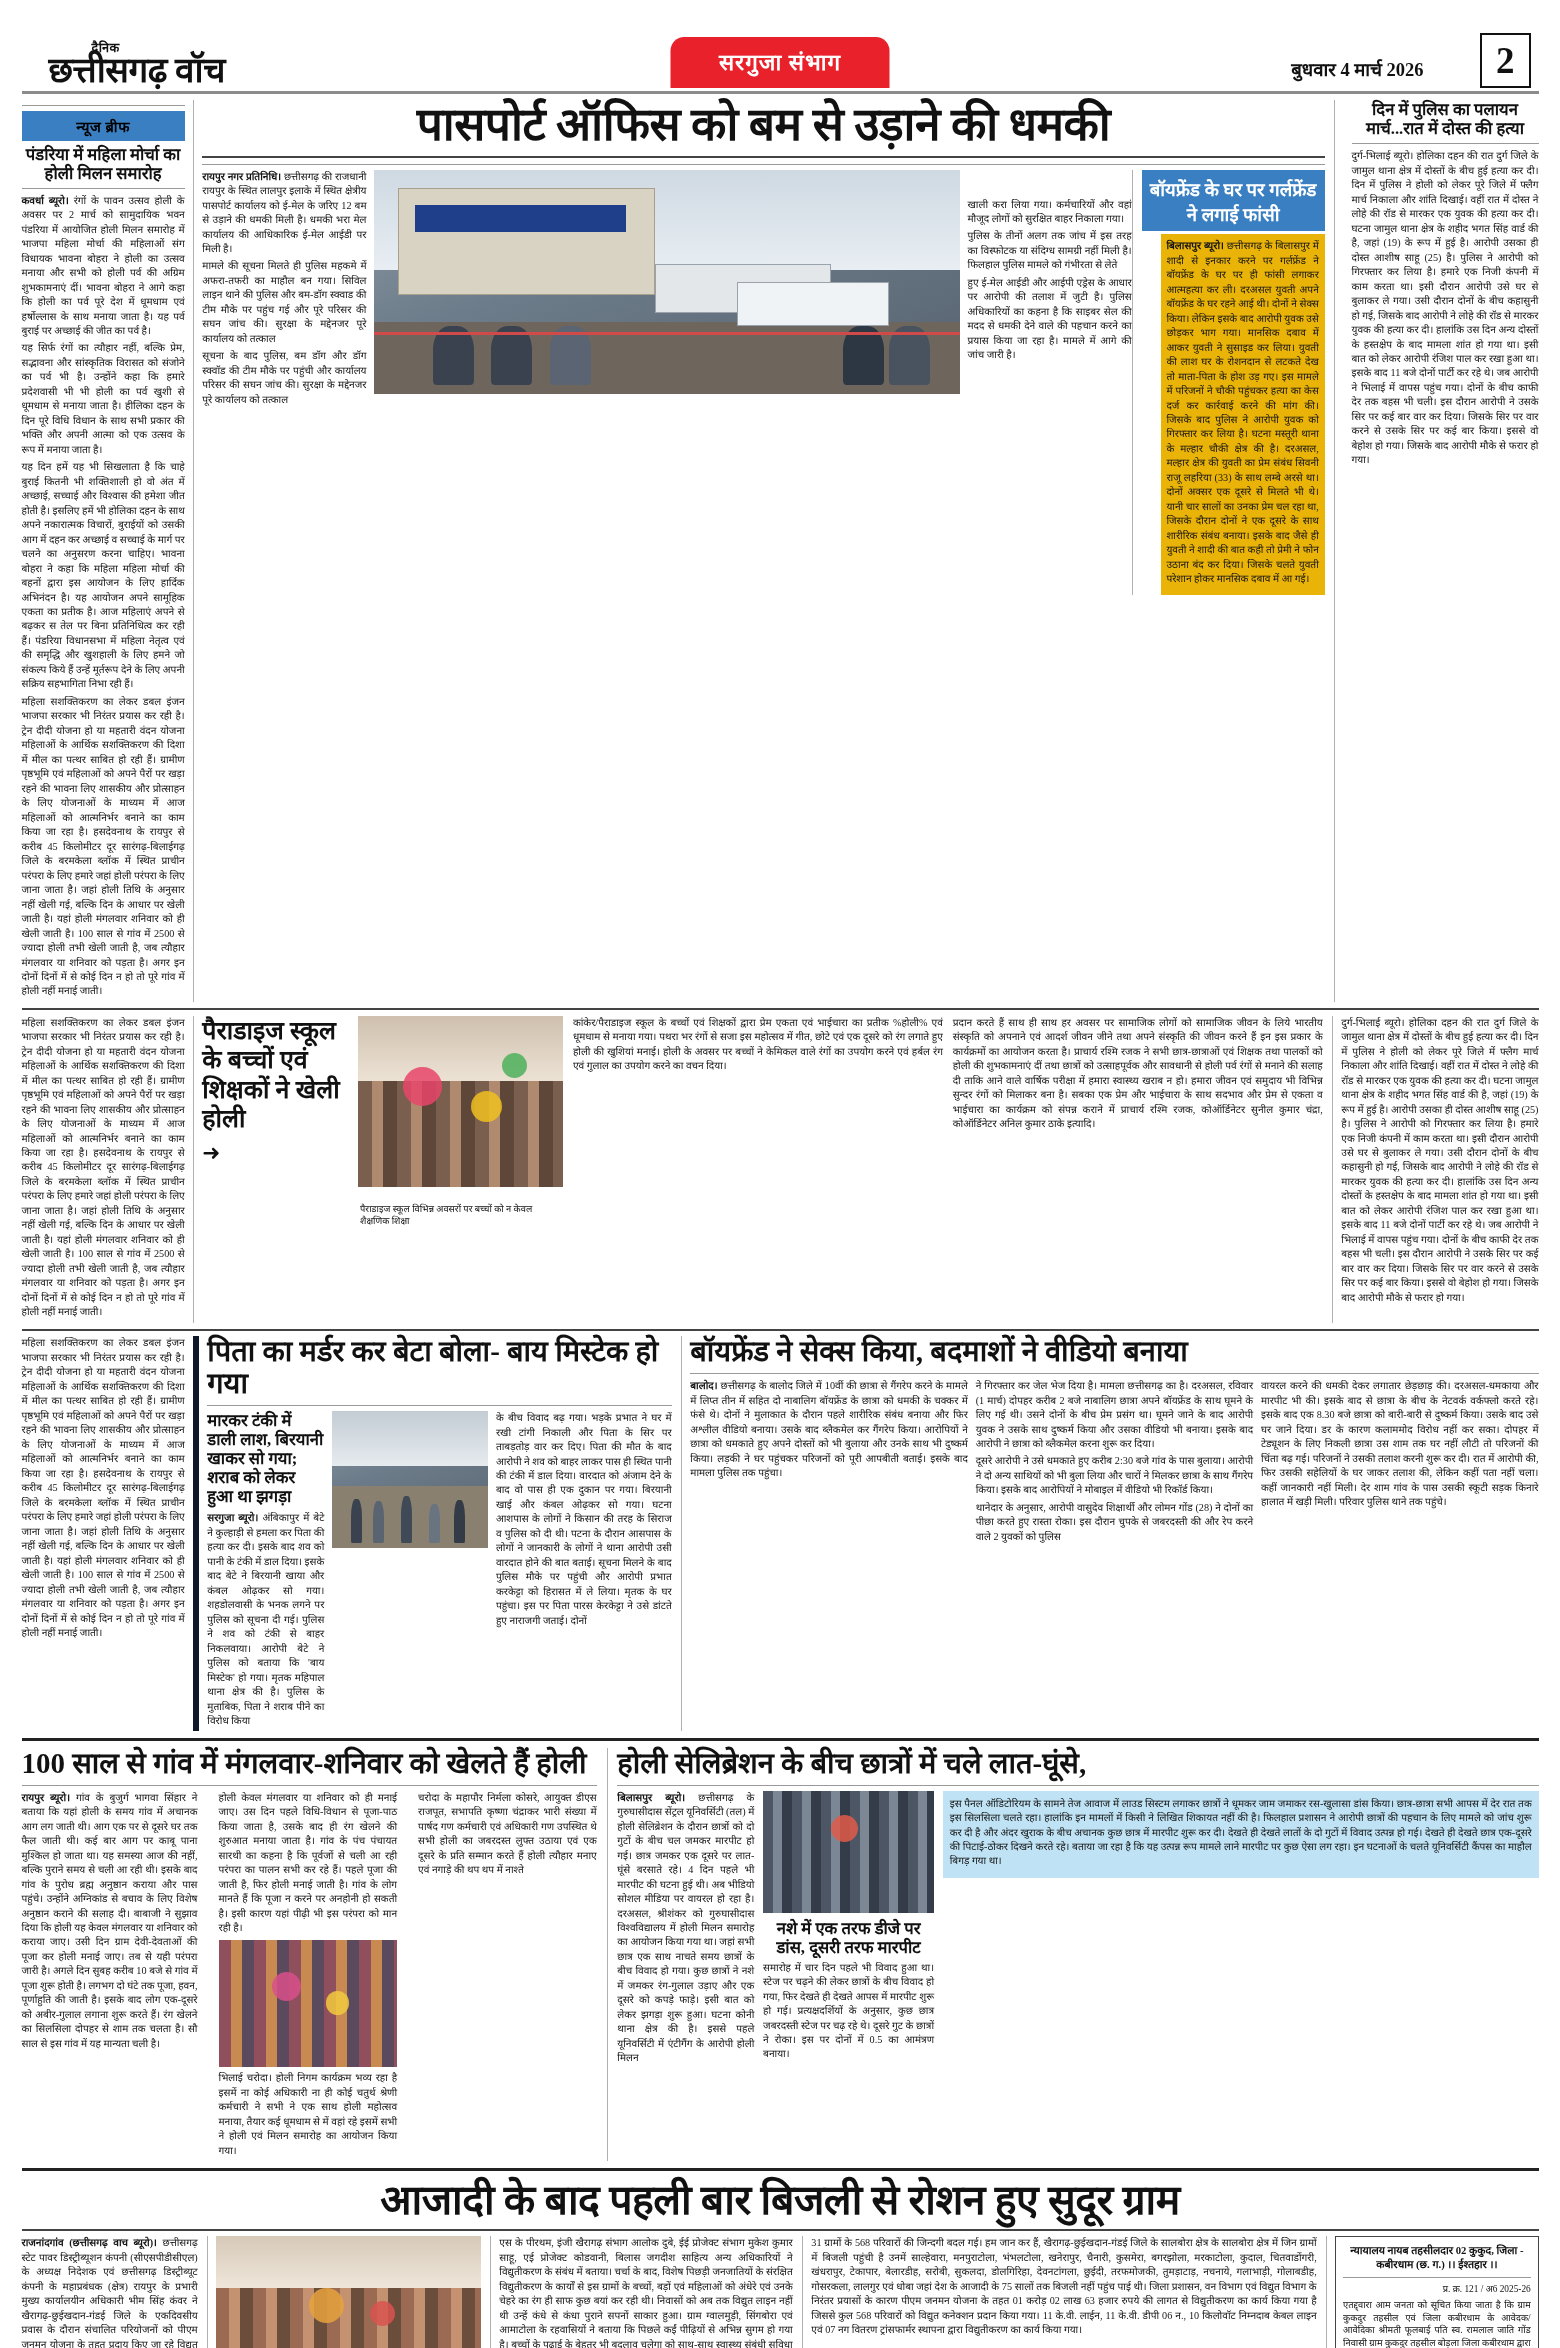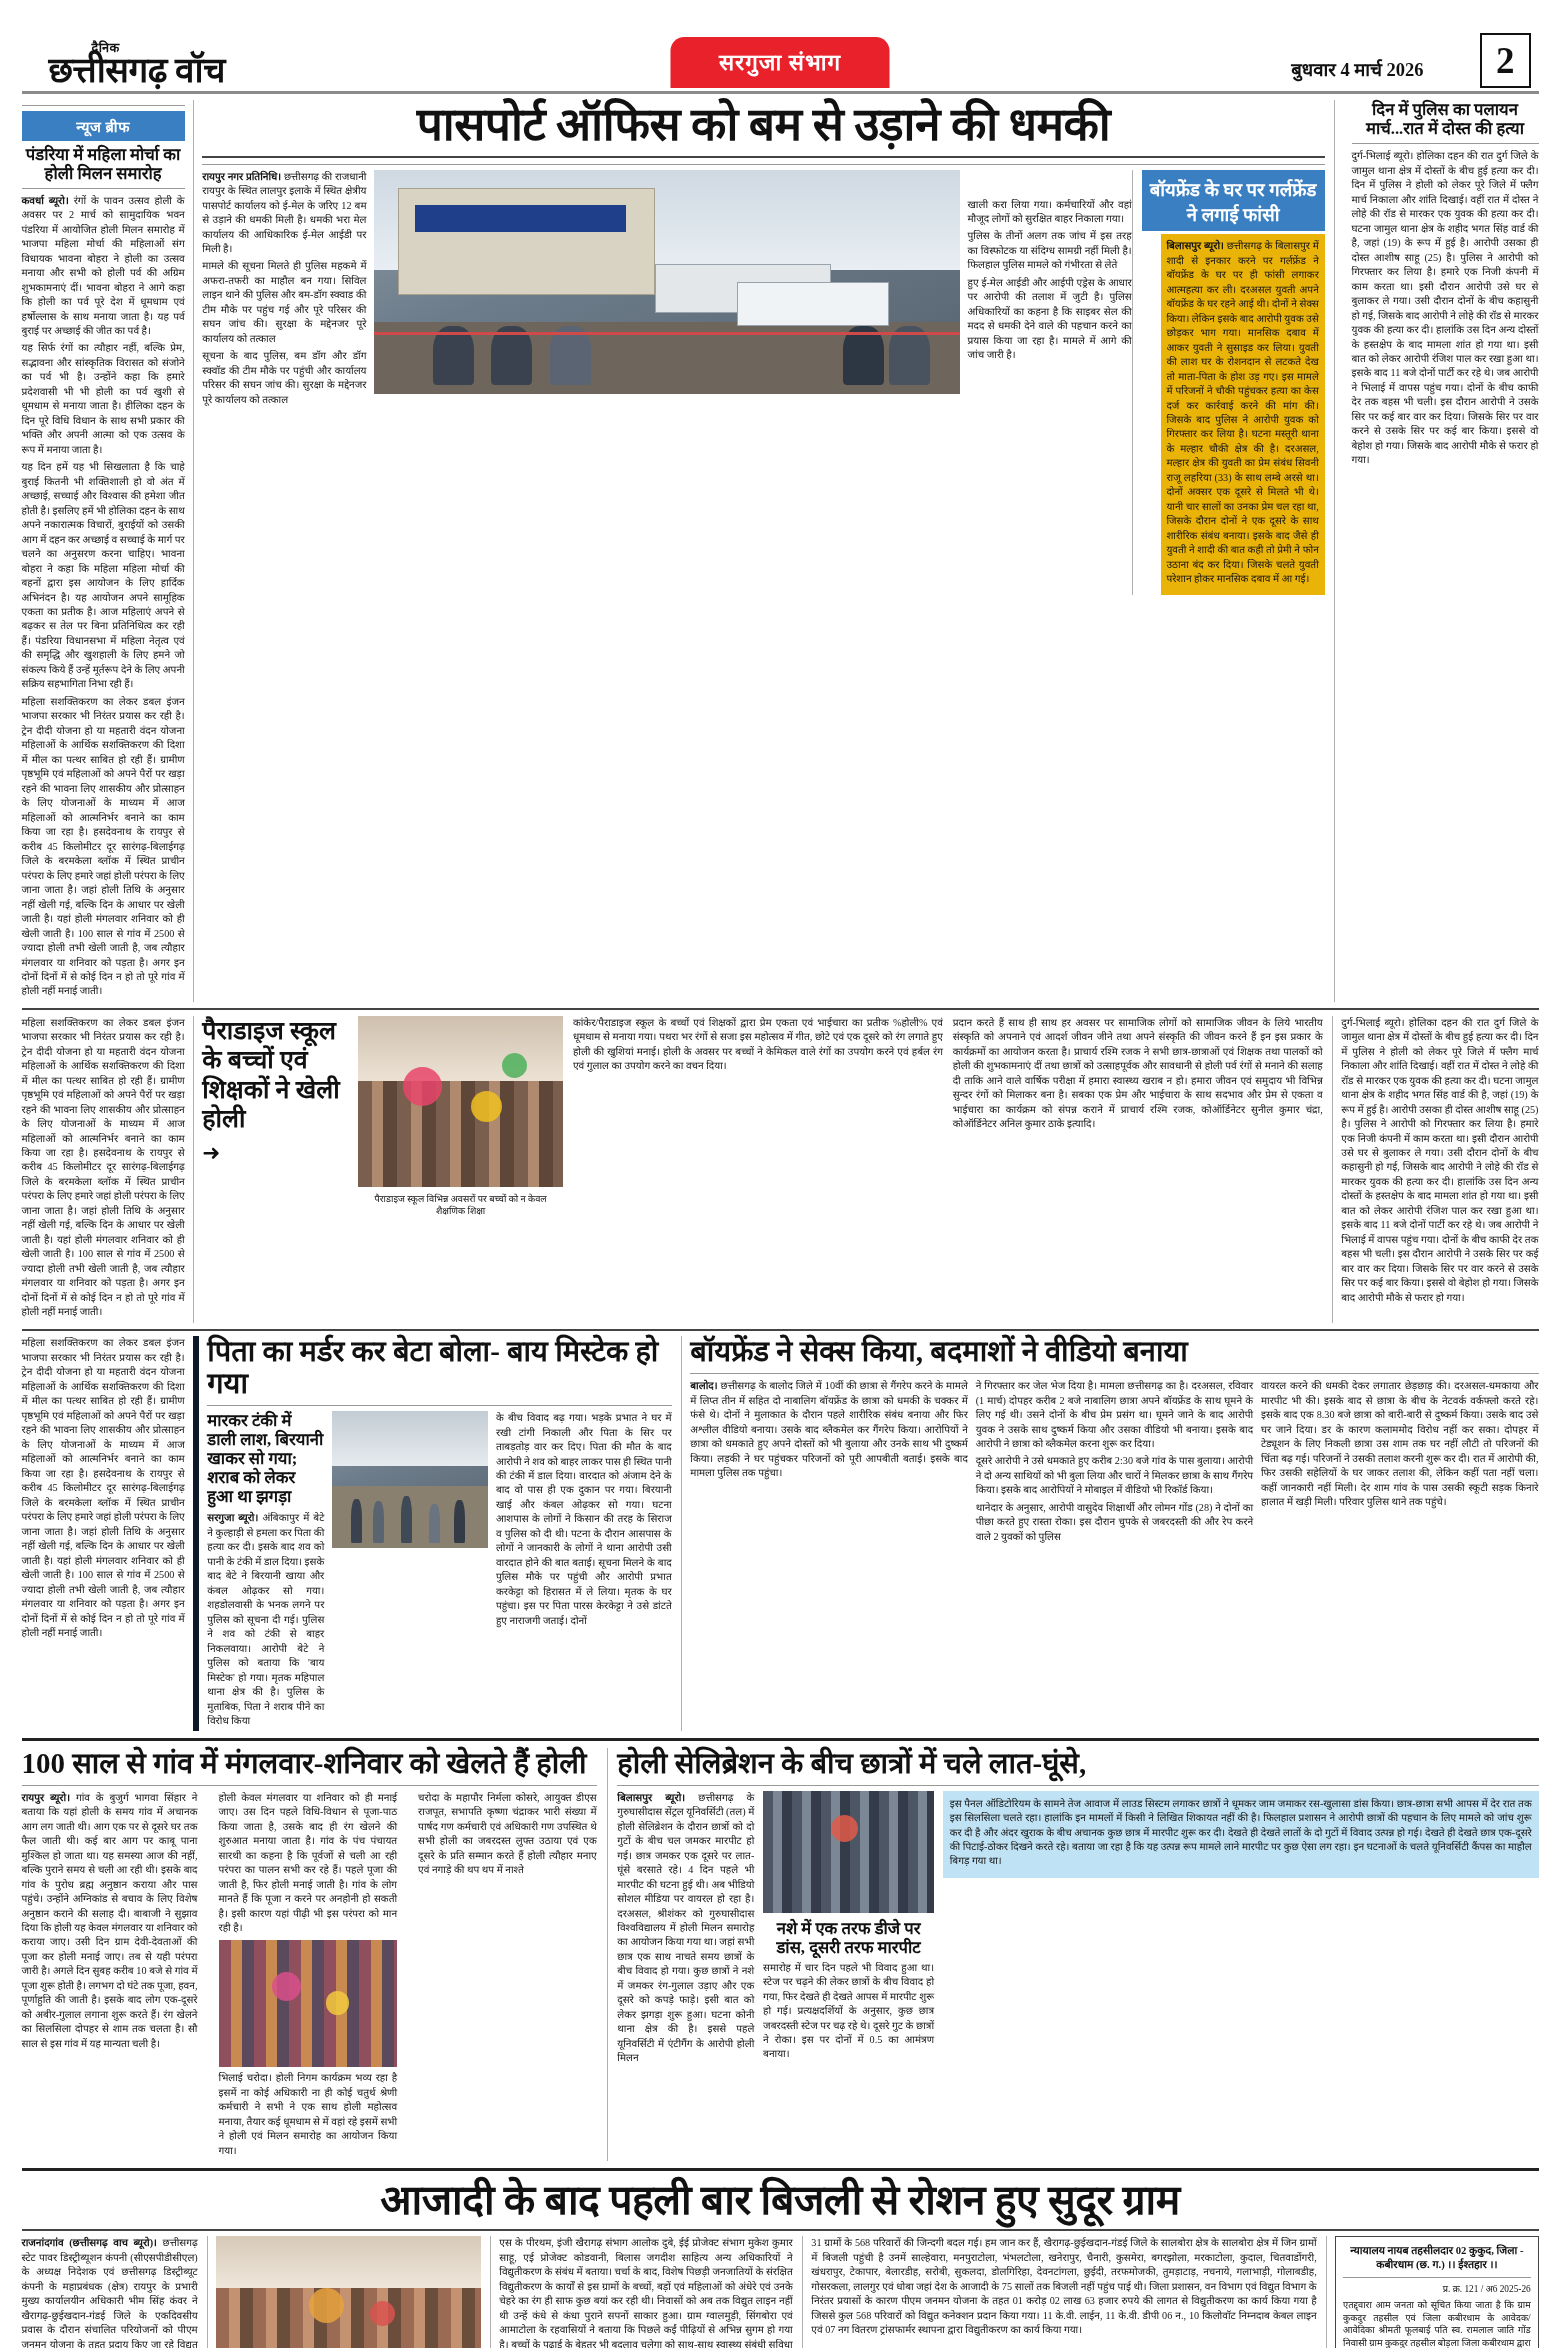"न्यूज ब्रीफ" .blue-bar { color: #ffffff -> #000000 }
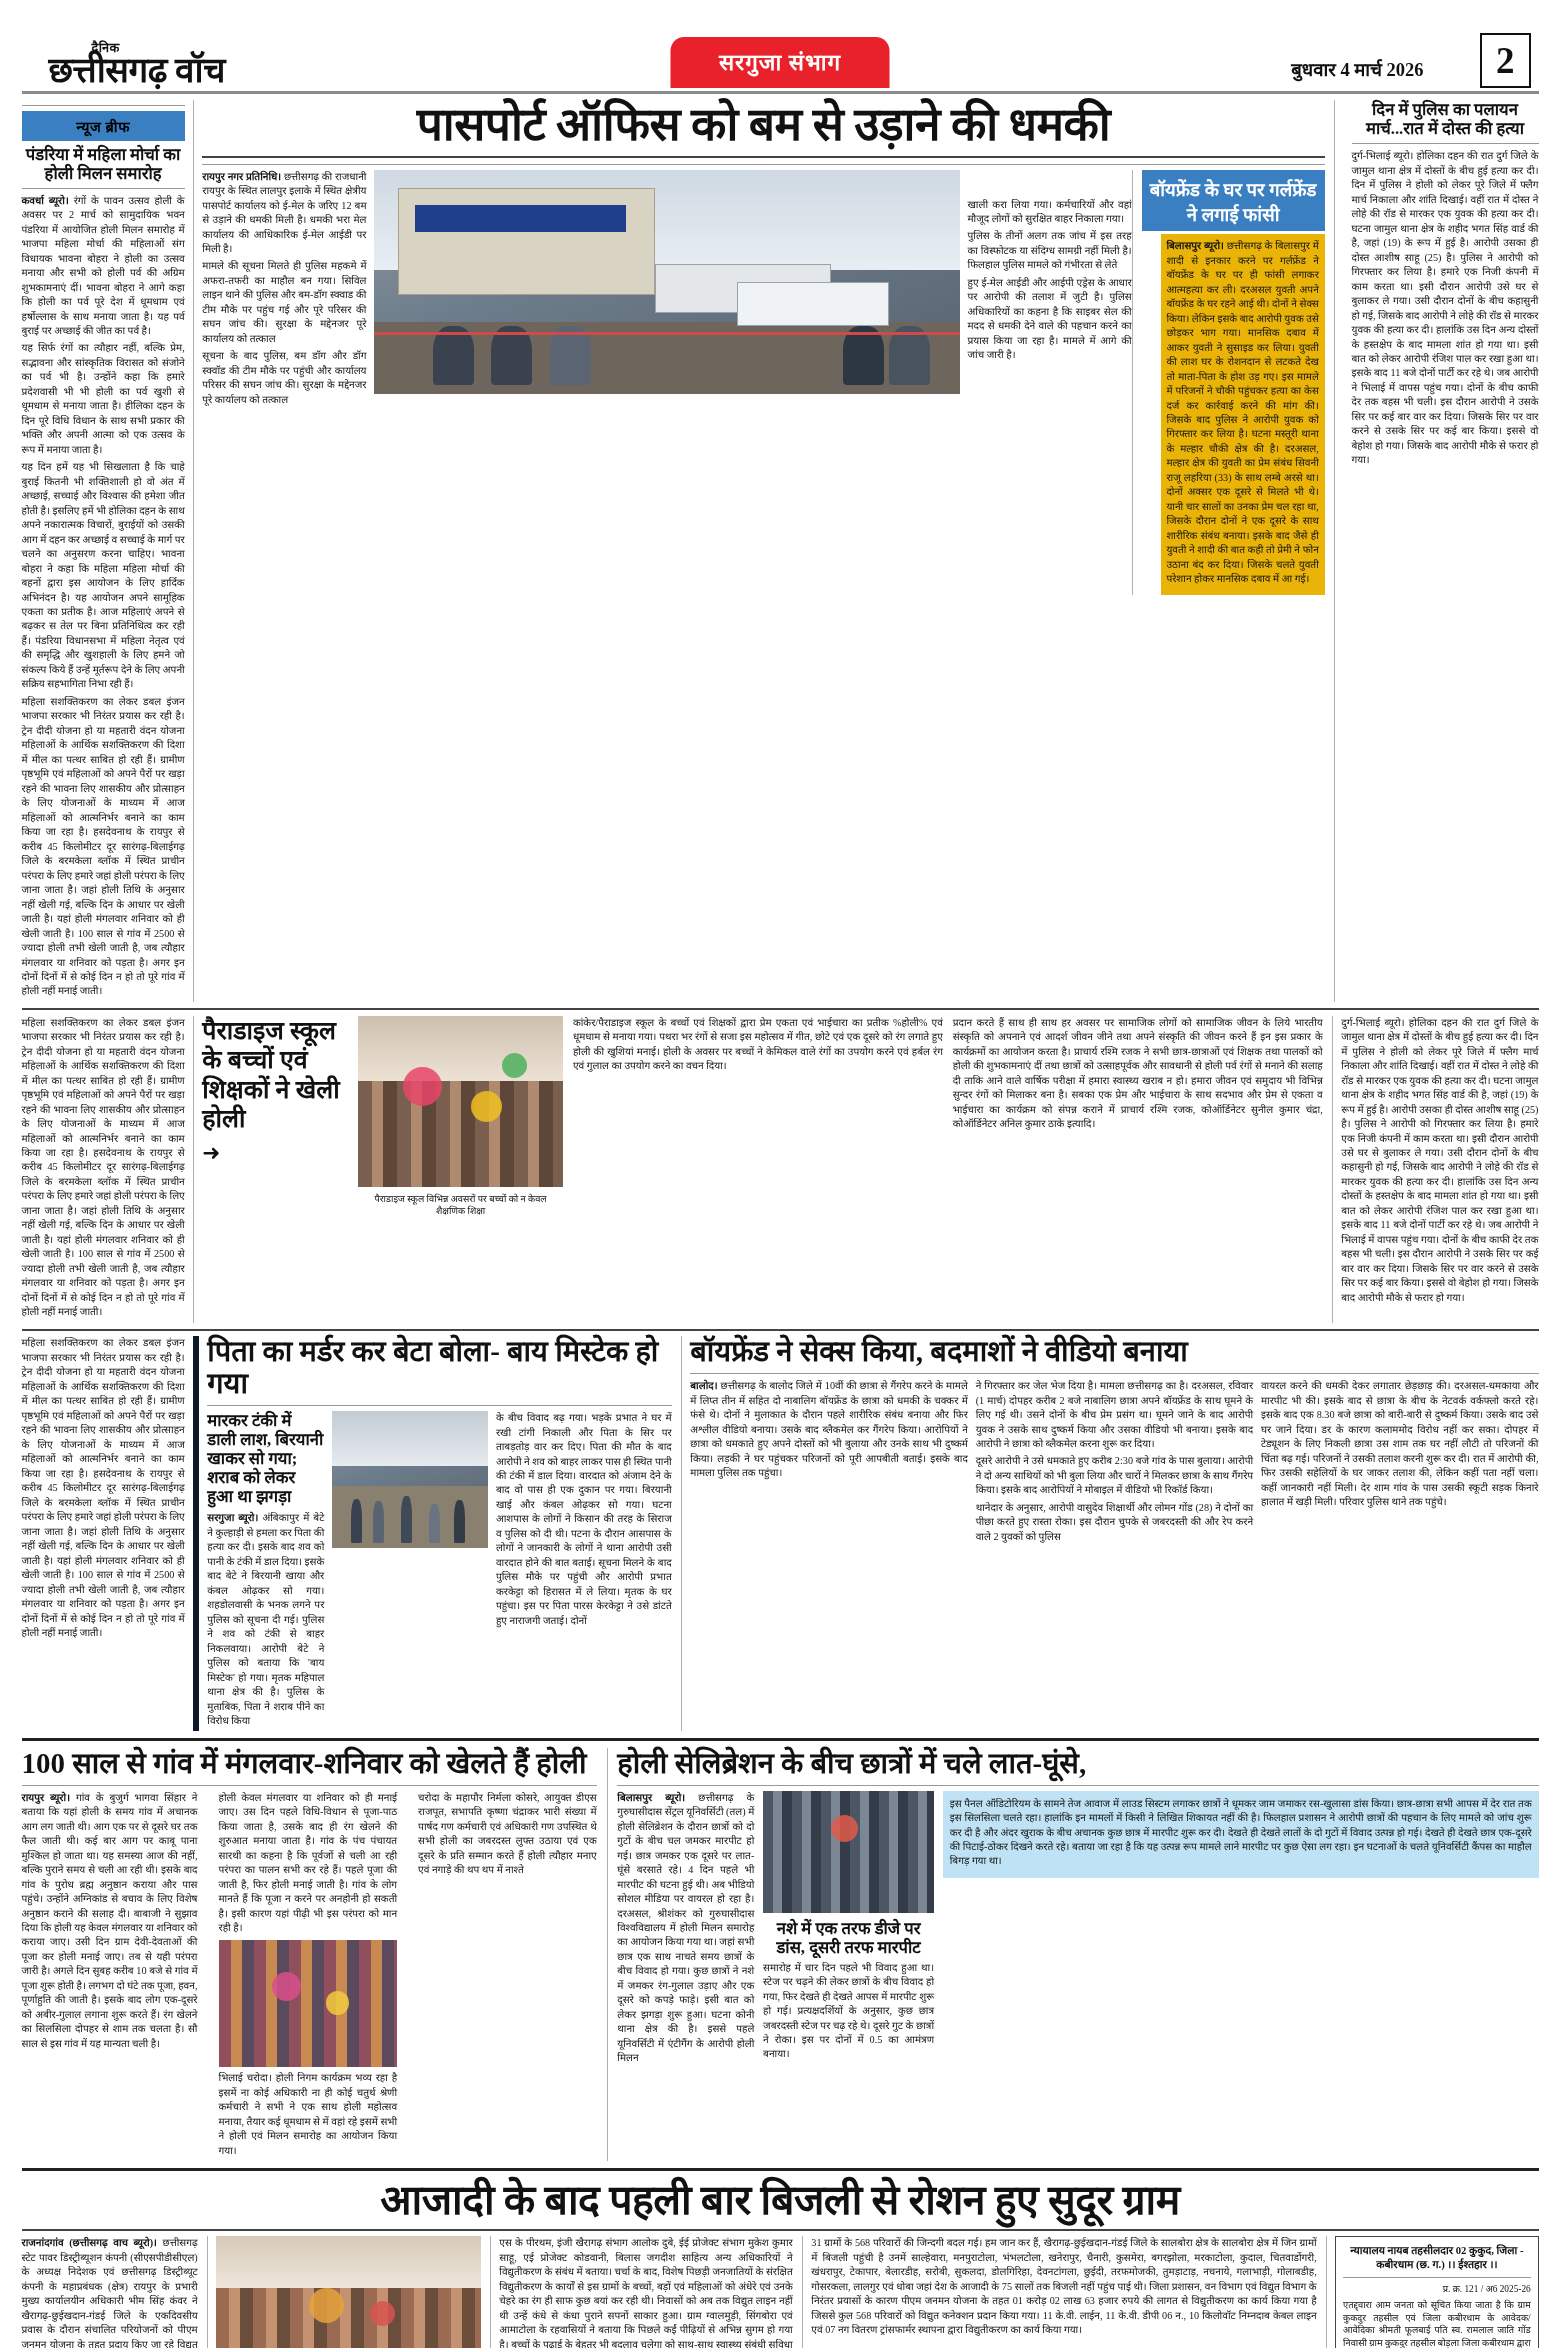"पैराडाइज स्कूल विभिन्न अवसरों पर" .caption { padding: 6px 2px 0 -> 16px 2px 0; text-align: center -> left }
